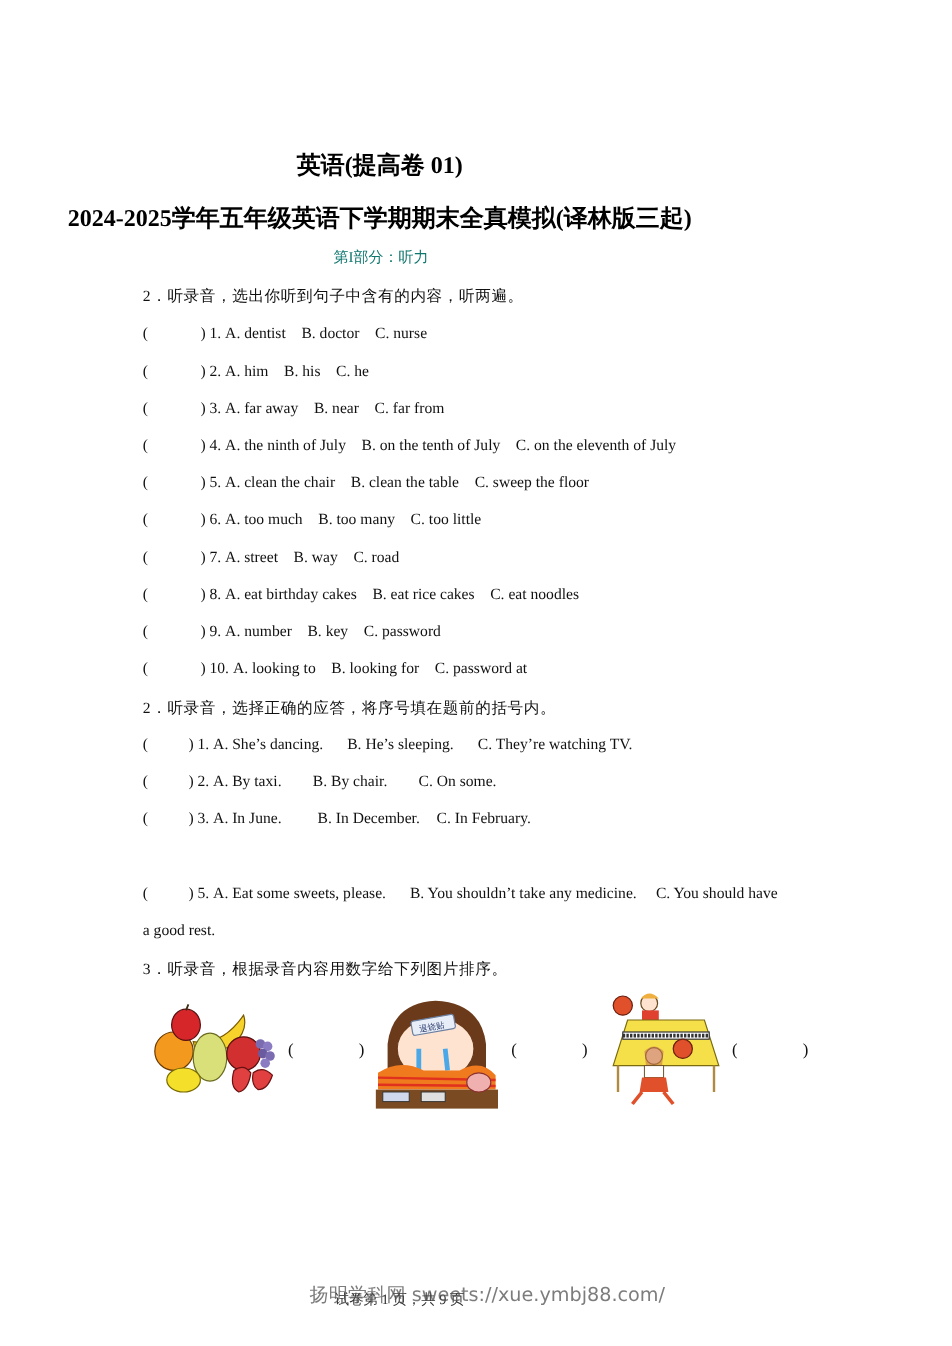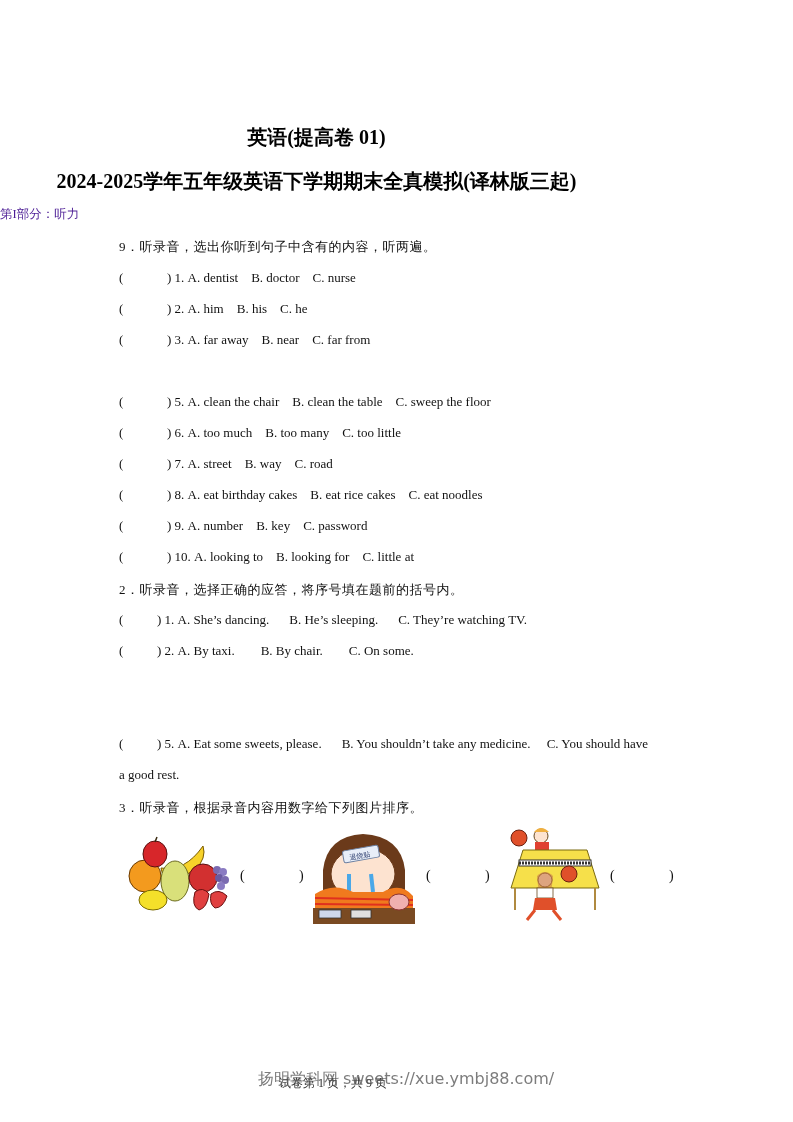"第I部分：听力" .subtitle { color: #4c1d95 -> #0f766e; text-align: none -> center }
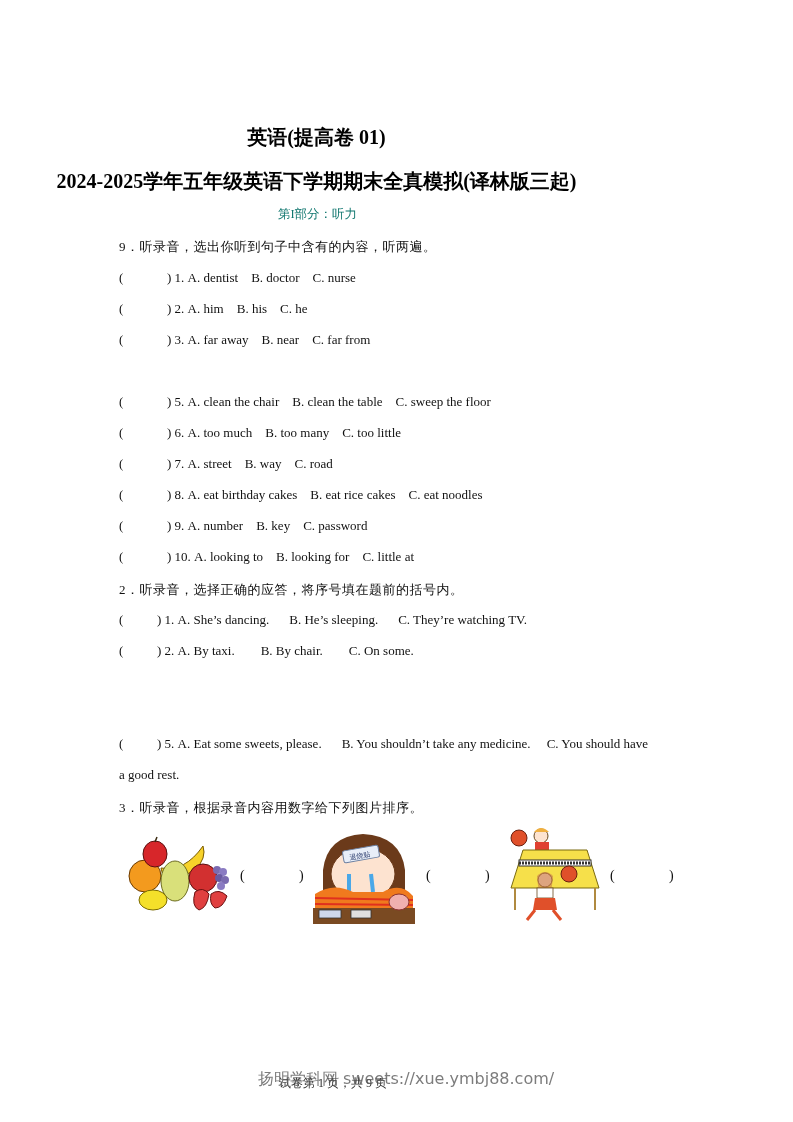"9．听录音，选出你听到句子中含有的内容，听两遍。" div.line { text: 9 -> 2 }
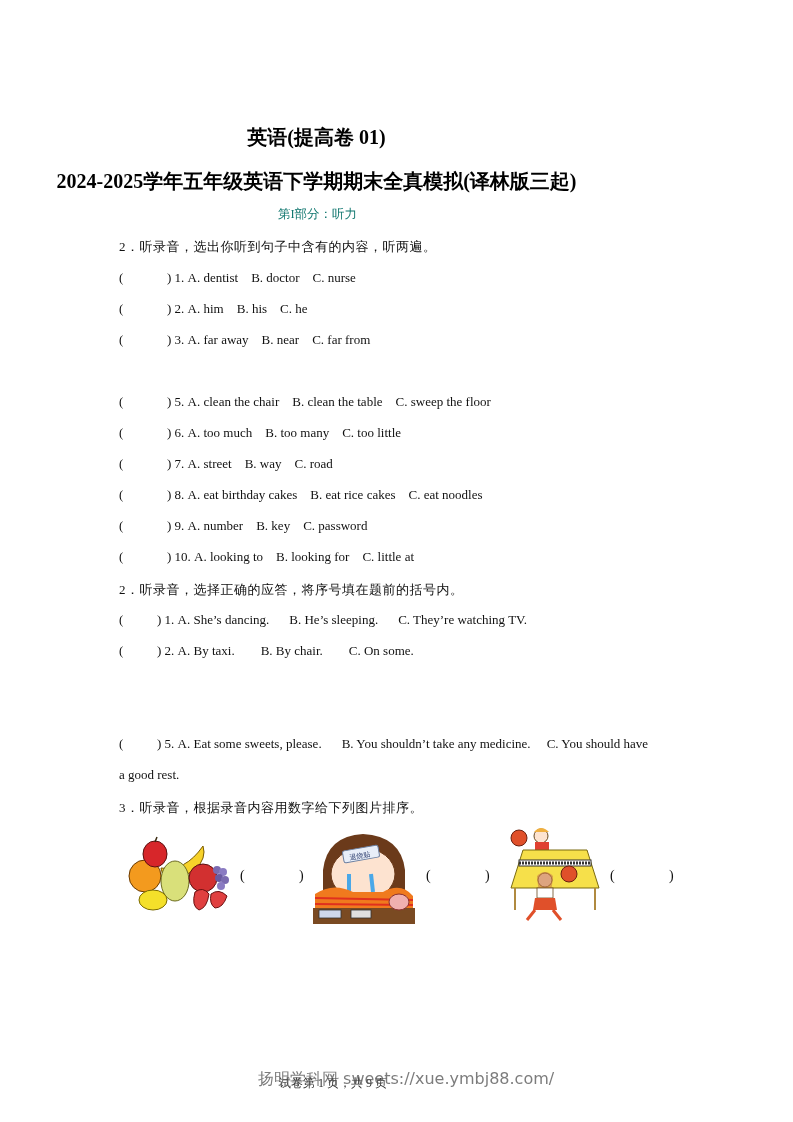"( ) 4. A. the" div.line { html: none -> <div> <span>(</span><span>) 4.</span> <span>A. the ninth of July</span><span>B. on the tenth of July</span><span>C. on the eleventh of July</span> </div> }
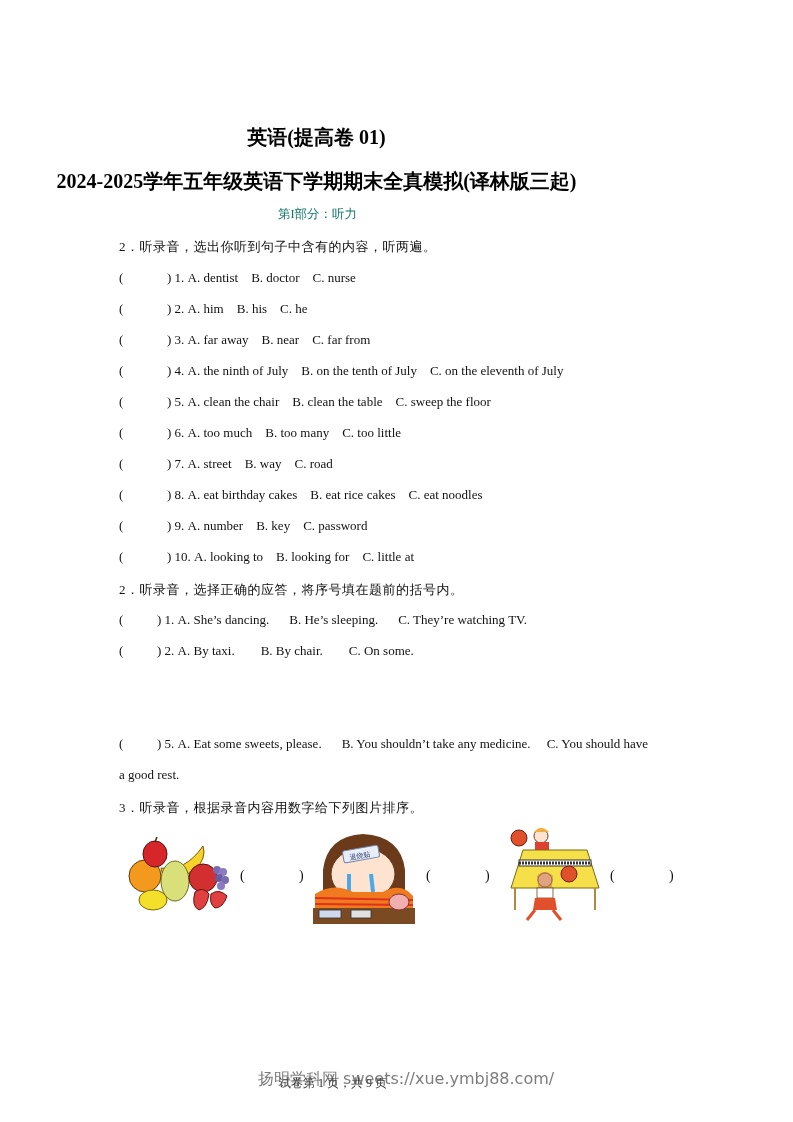"C. little at" span.opt { text: little -> password }
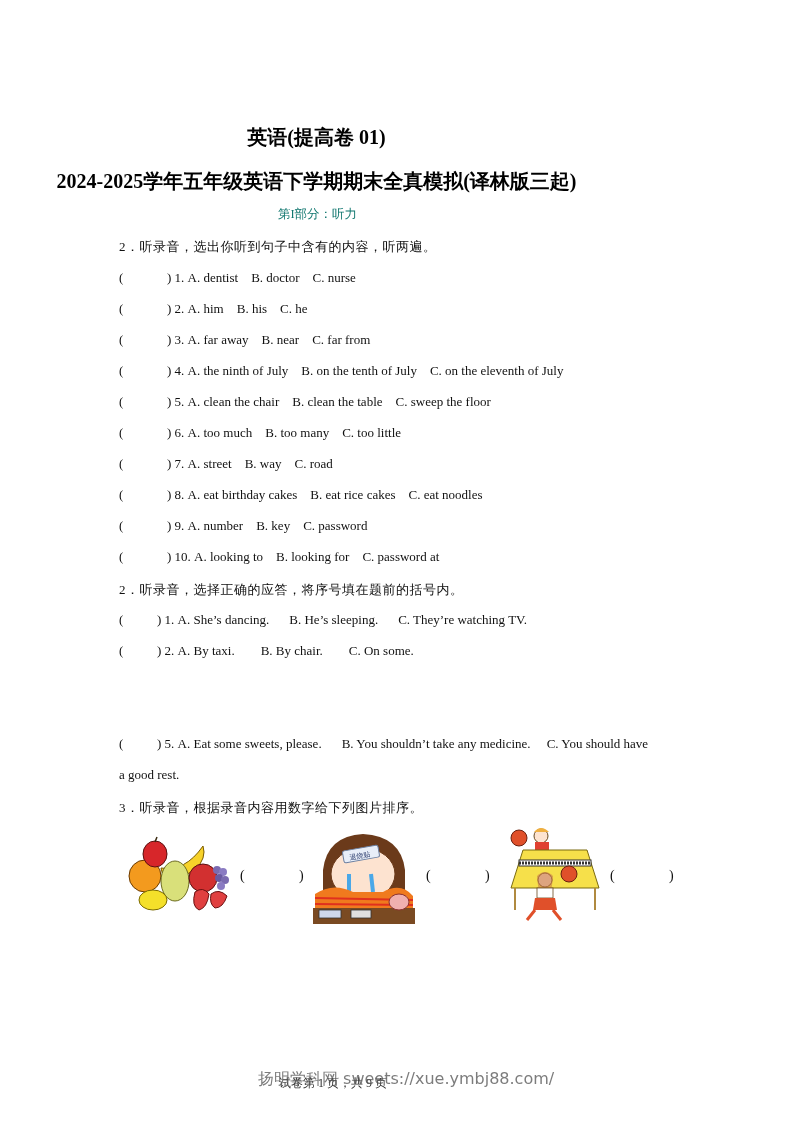"( ) 3. A. In" div.line { html: none -> <div> <span>(</span><span>) 3.</span> <span>A. In June.</span><span>B. In December.</span><span>C. In February.</span> </div> }
